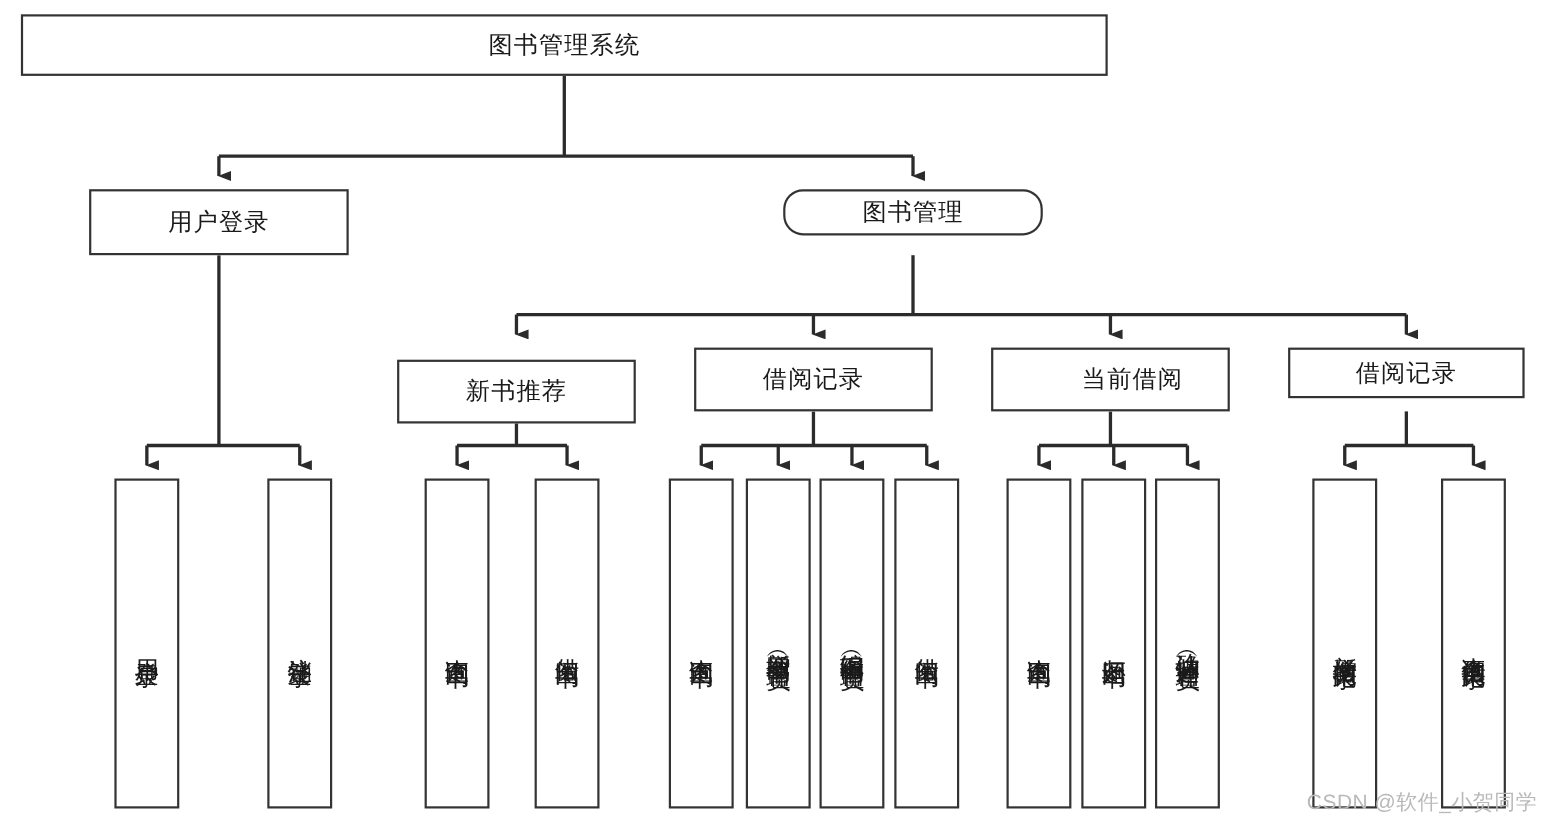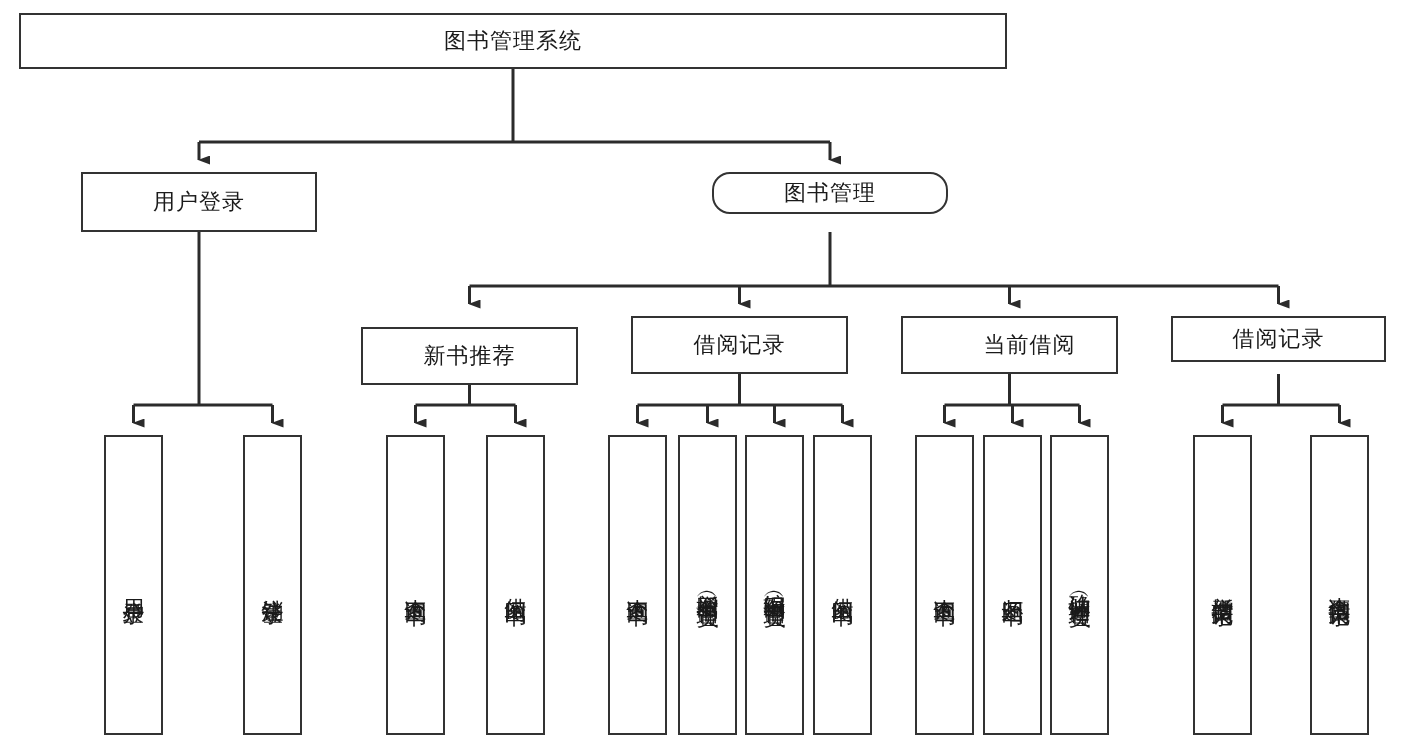"CSDN @软件_小贺同学" div { html: none -> <div>CSDN @软件_小贺同学</div> }
